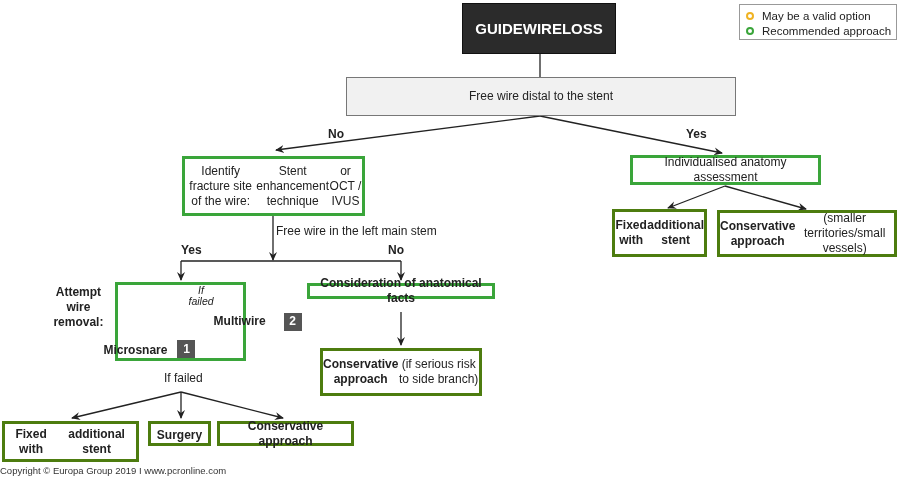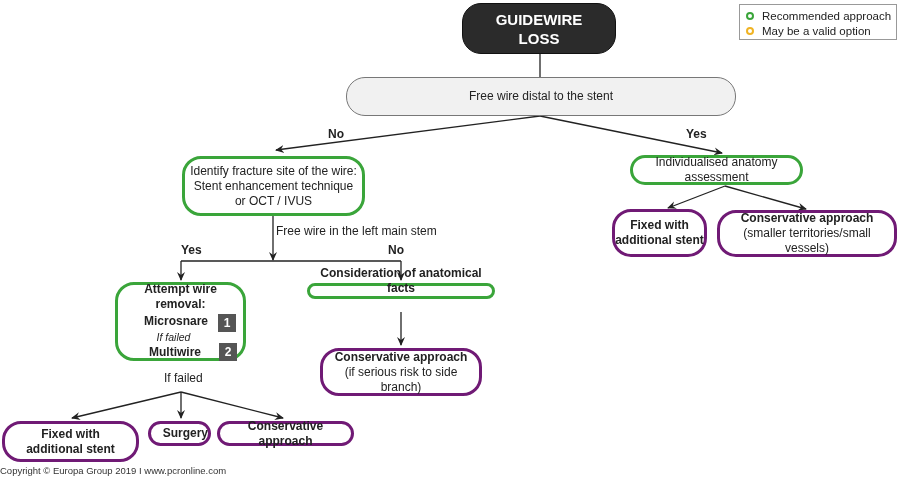"GUIDEWIRE" .box { border-radius: 19px -> none; flex-direction: column -> none }
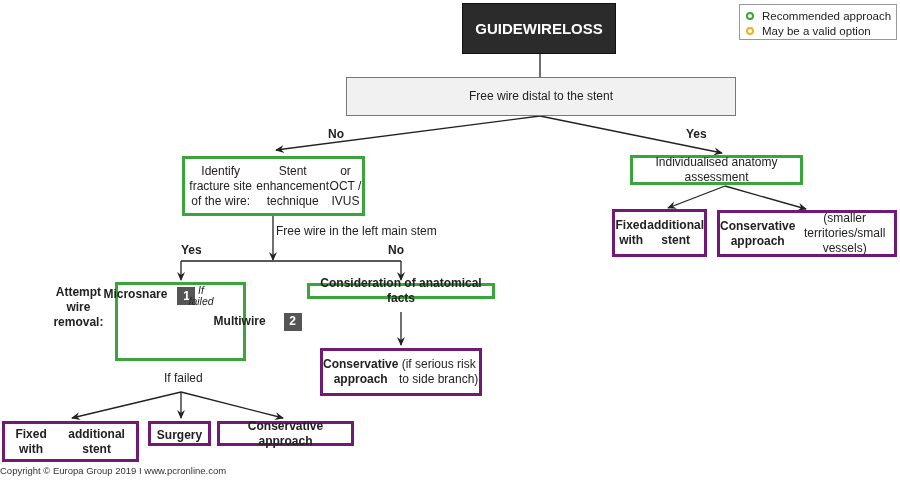"Recommended approach" div.legend-row { order: before "May be a valid option" -> after "May be a valid option" }
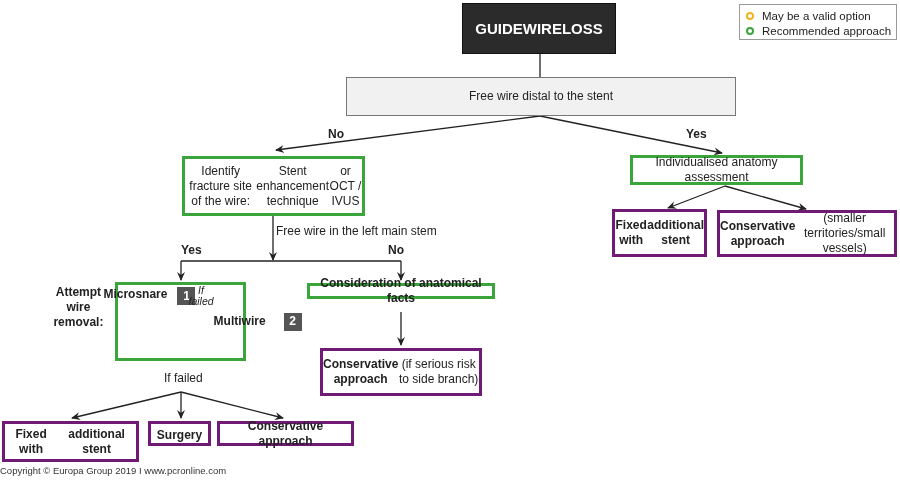"Individualised anatomy assessment" div.box { width: 173px -> 191px }
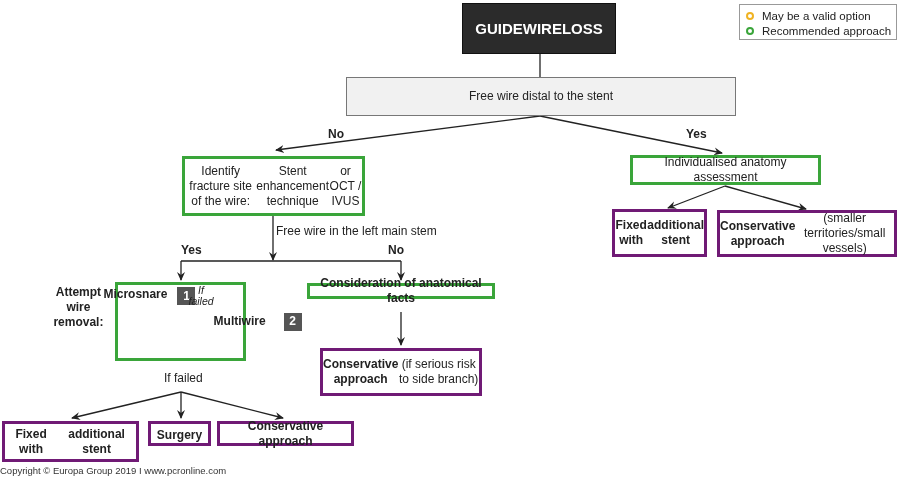"Fixed with" .amber { border: 3px solid #701a75 -> 3px solid #4d7c0f }
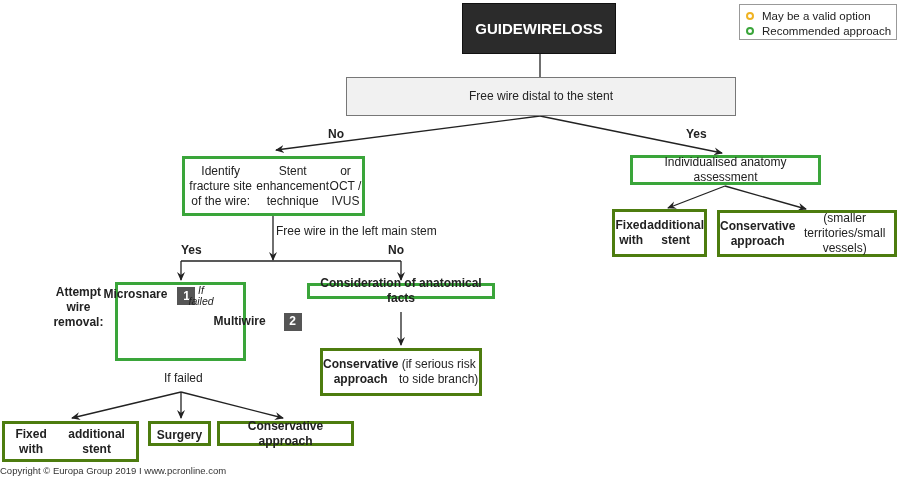"Microsnare" div { align-items: flex-start -> flex-end }
